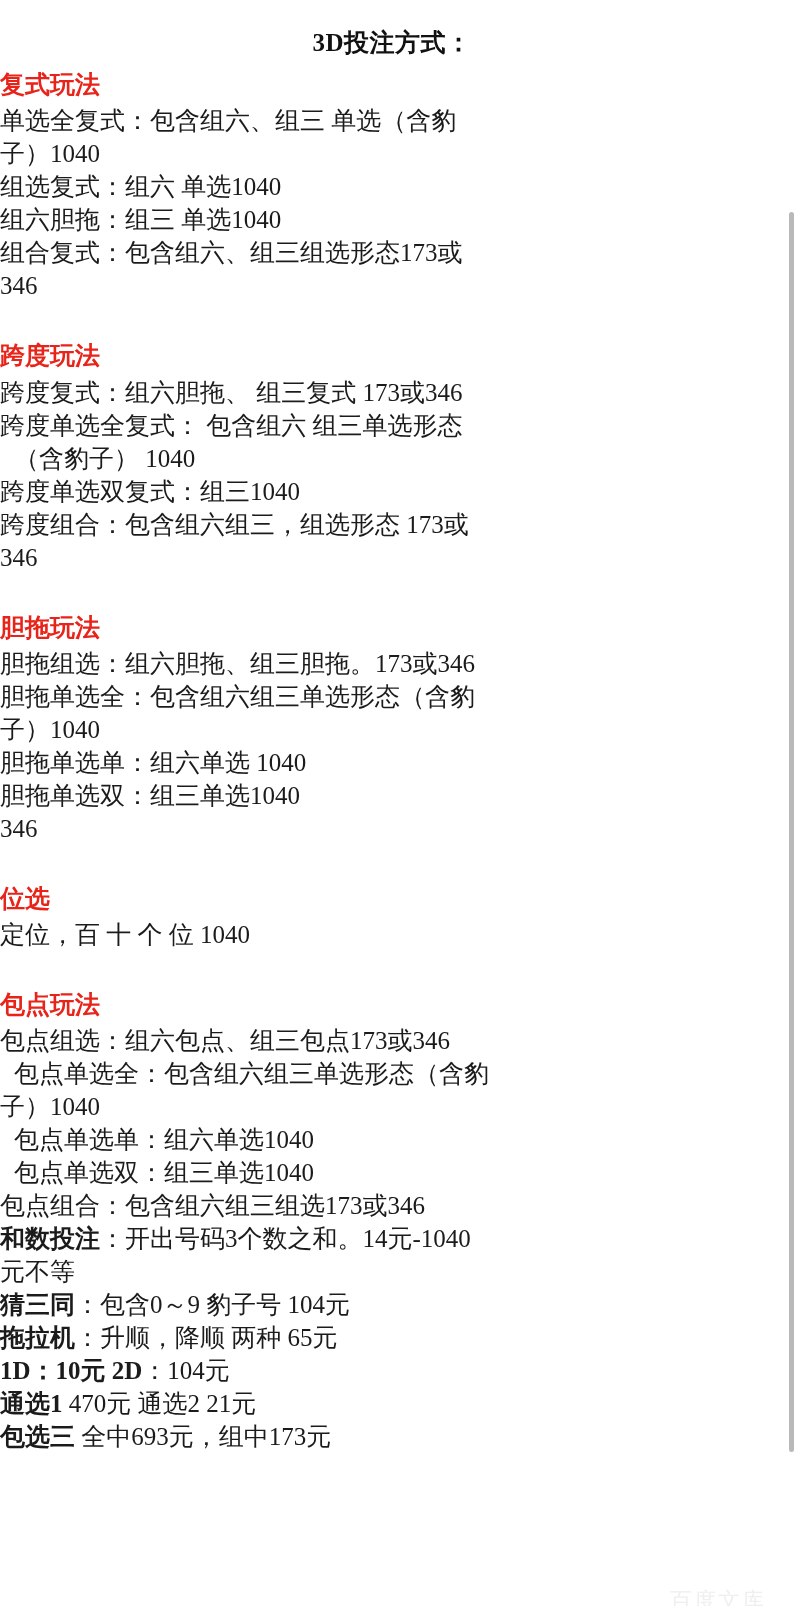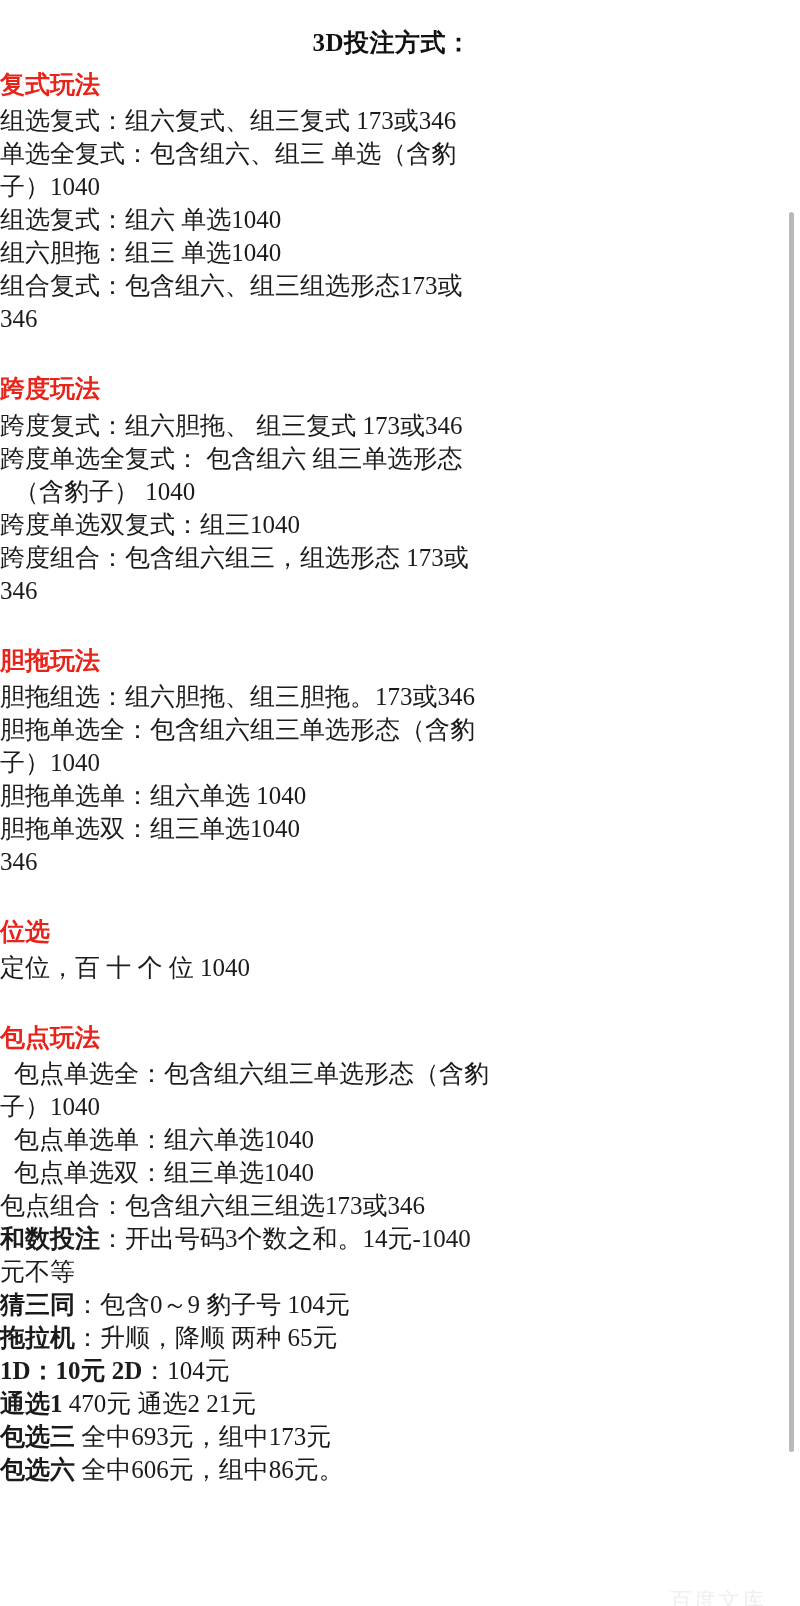"组选复式：组六复式、组三复式 173或346" div.line { html: <div>组选复式：组六复式、组三复式 173或346</div> -> none }
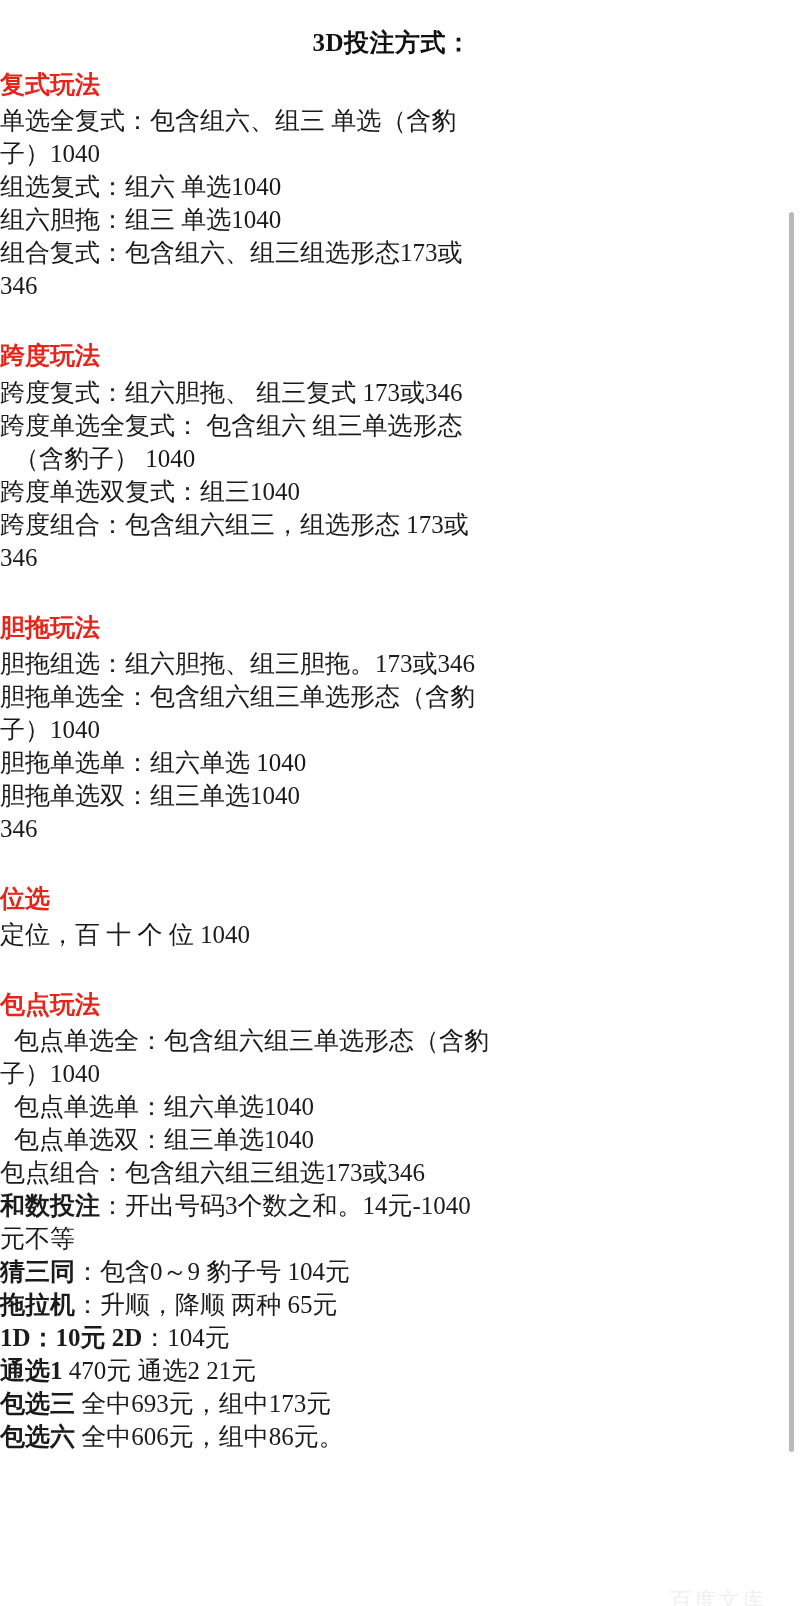"包点组选：组六包点、组三包点173或346" div.line { html: none -> <div>包点组选：组六包点、组三包点173或346</div> }
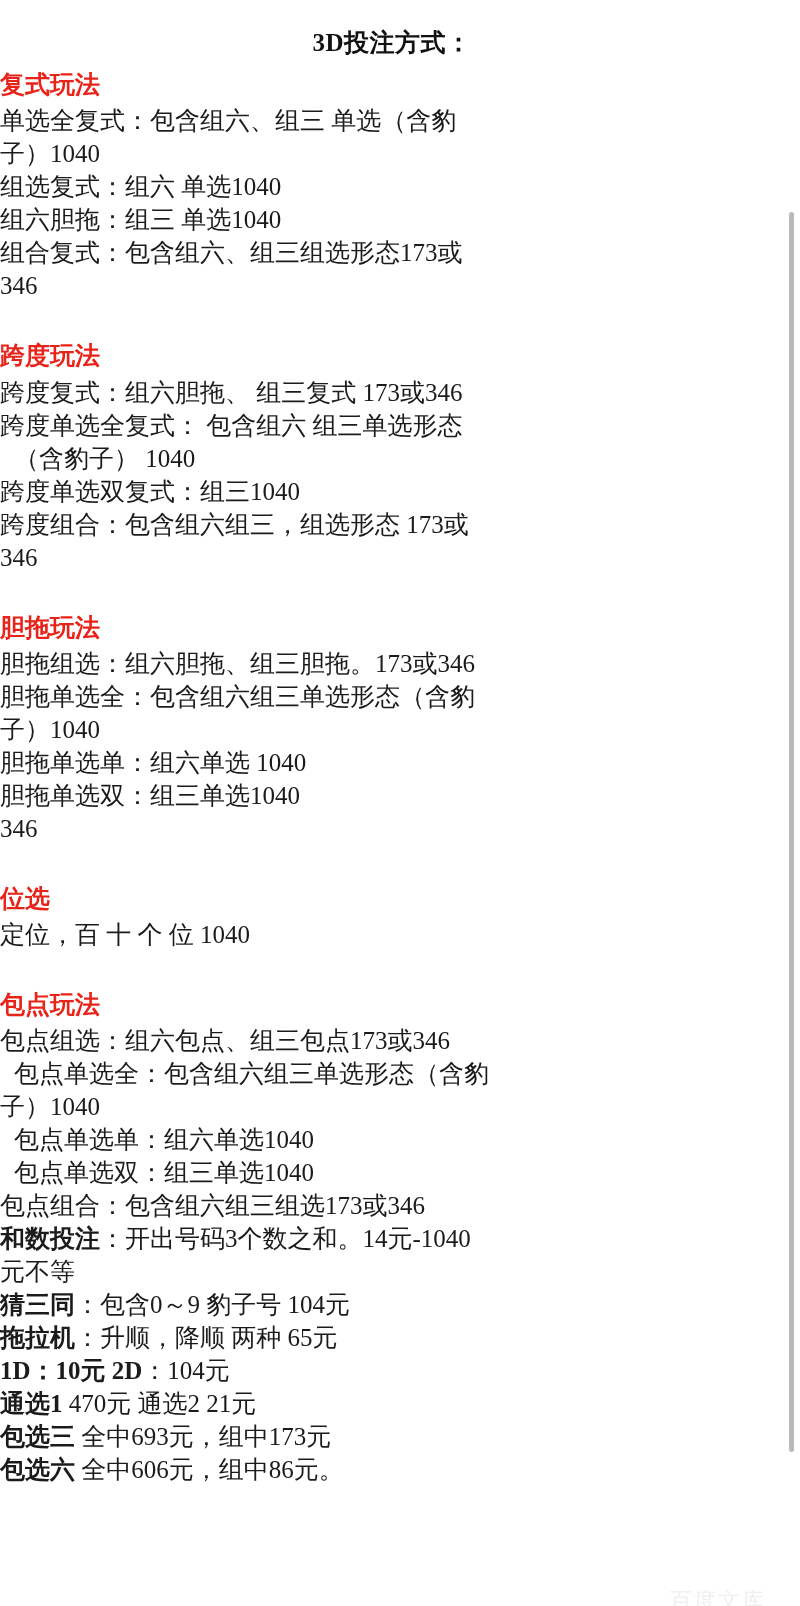"包选六 全中606元，组中86元。" div.line { html: <div><b>包选六</b><span> 全中606元，组中86元。</span></div> -> none }
